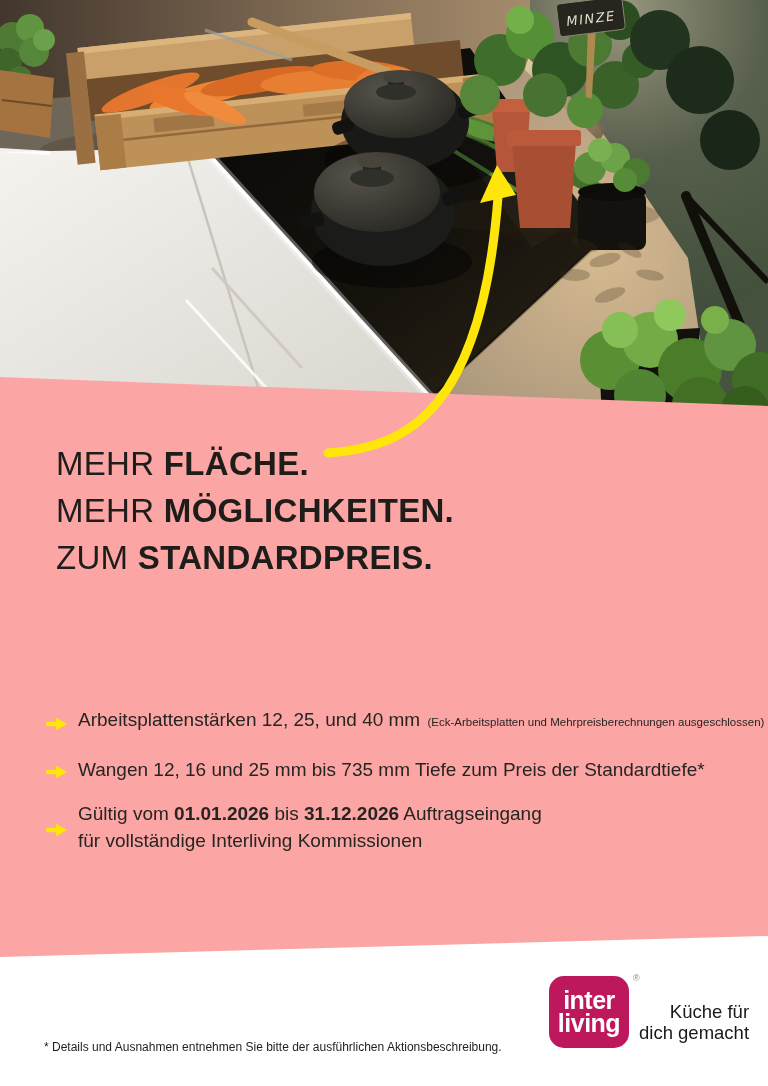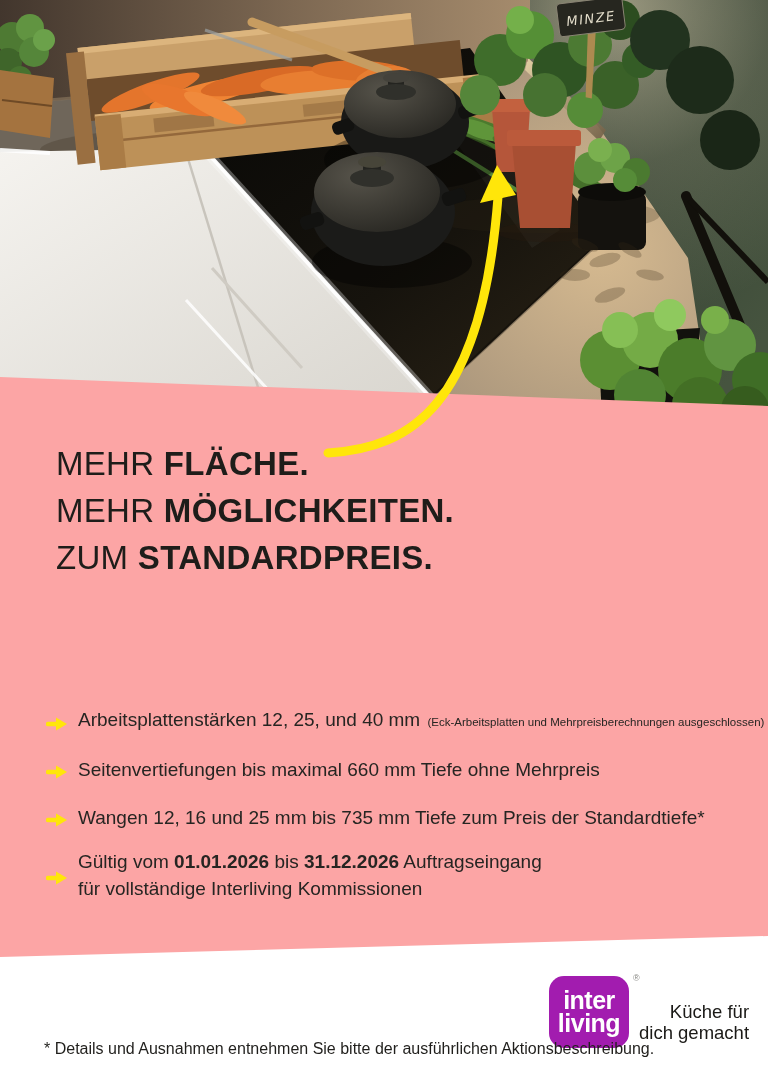"Seitenvertiefungen bis maximal 660 mm" div.bullet { html: <div> <span> <svg> <line></line> <polygon></polygon> </svg> </span> <div>Seitenvertiefungen bis maximal 660 mm Tiefe ohne Mehrpreis</div> </div> -> none }
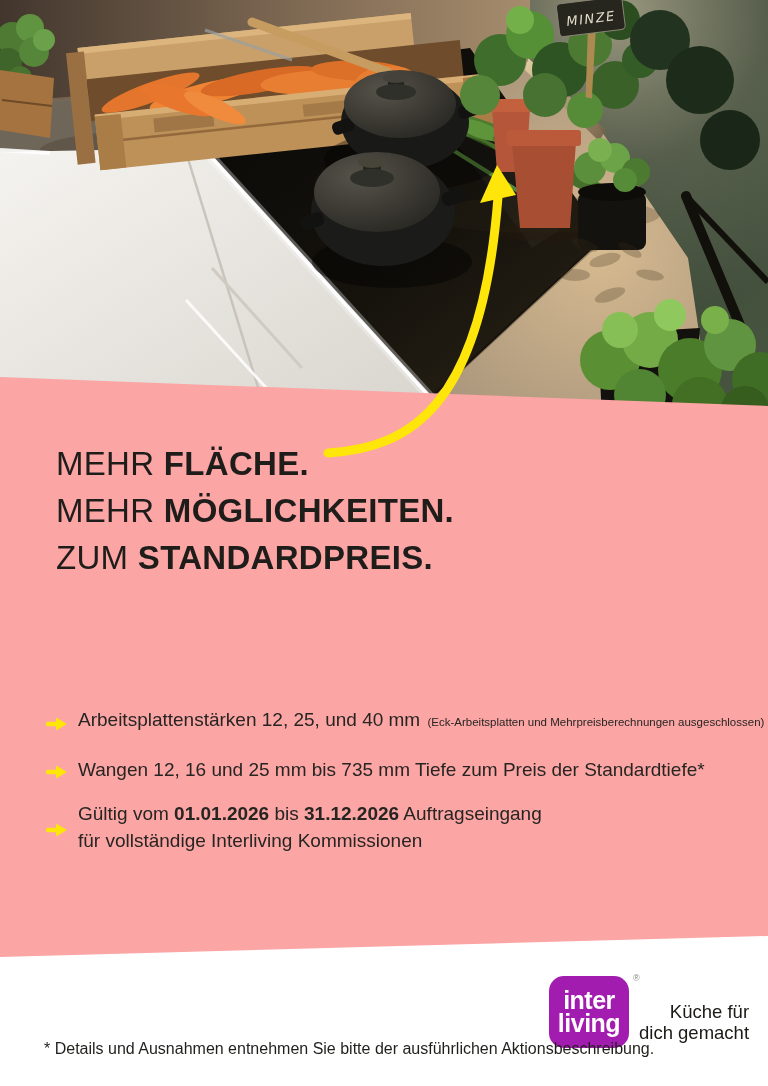"inter" .logo-box { background: #a21caf -> #be185d }
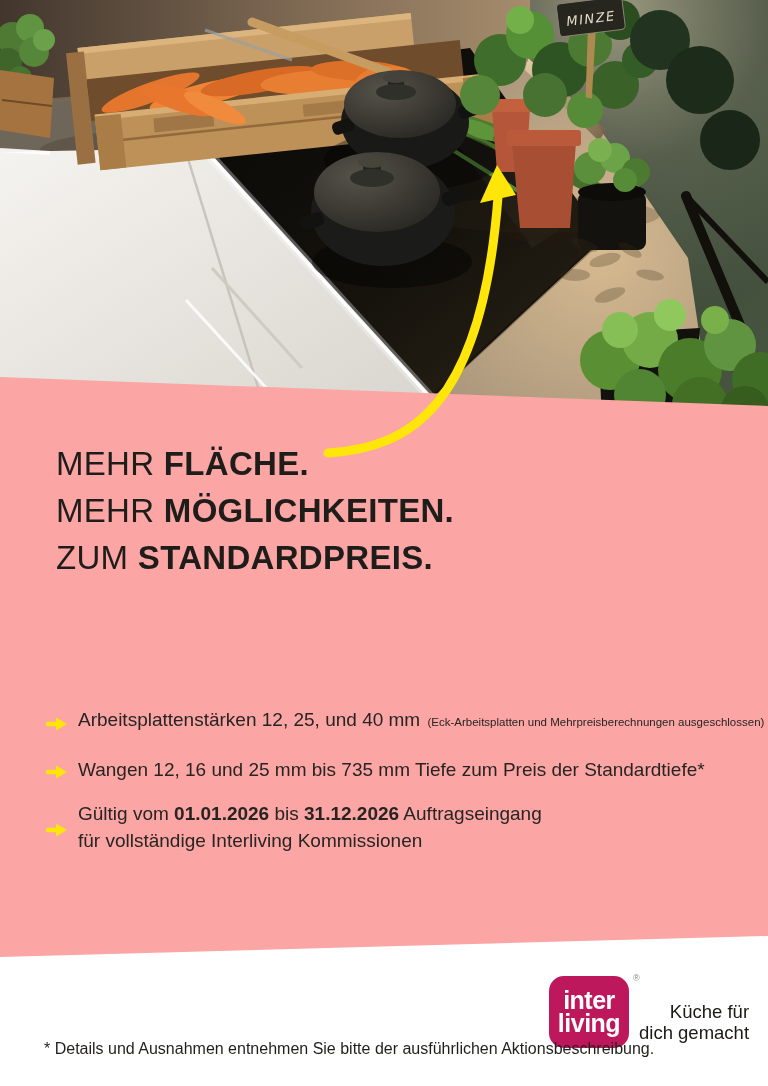"* Details und Ausnahmen entnehmen" .footnote { font-size: 16px -> 12px }
